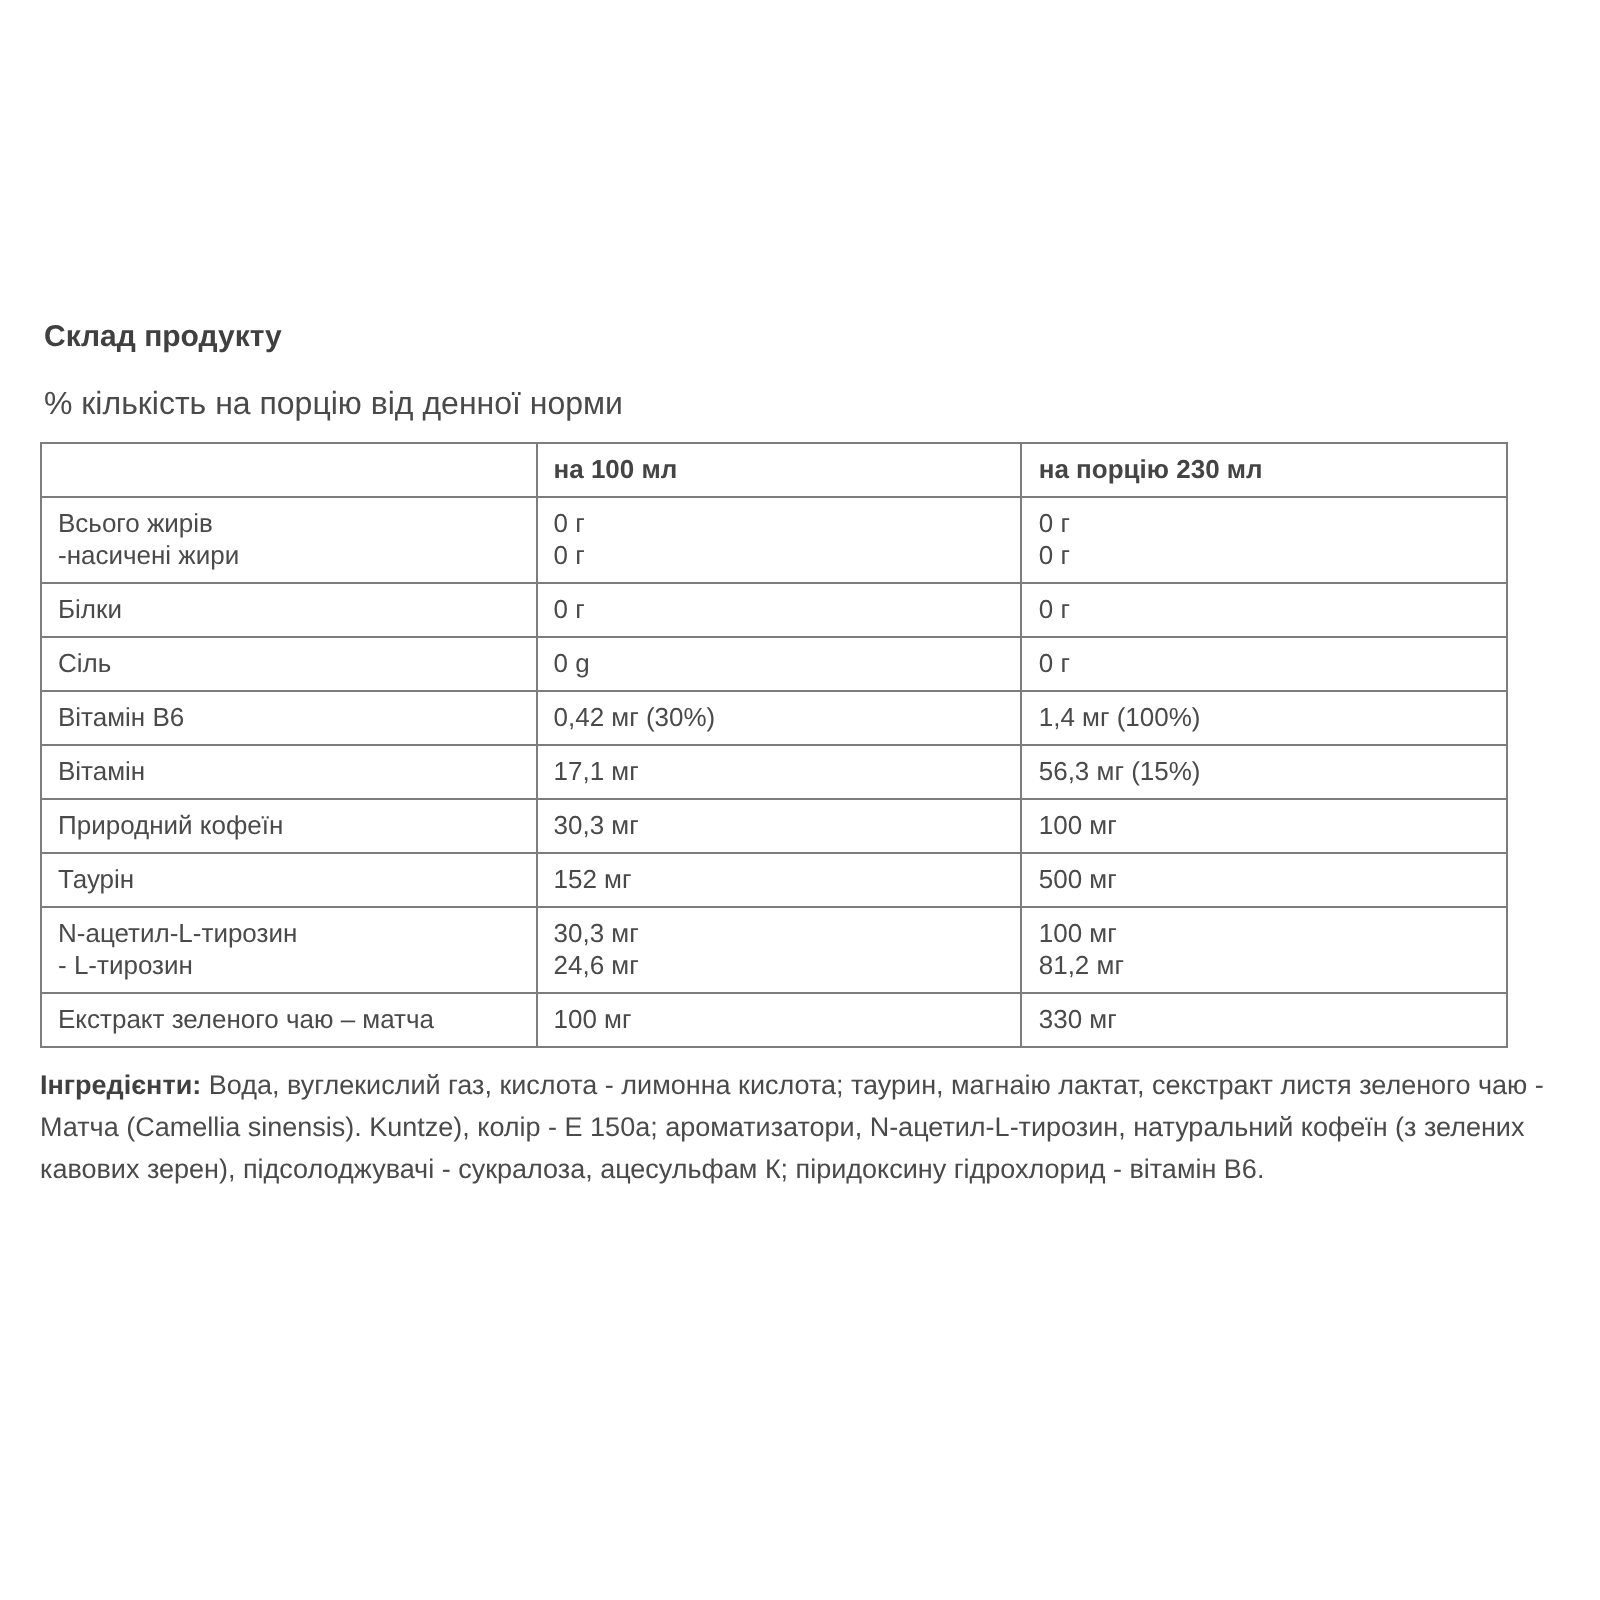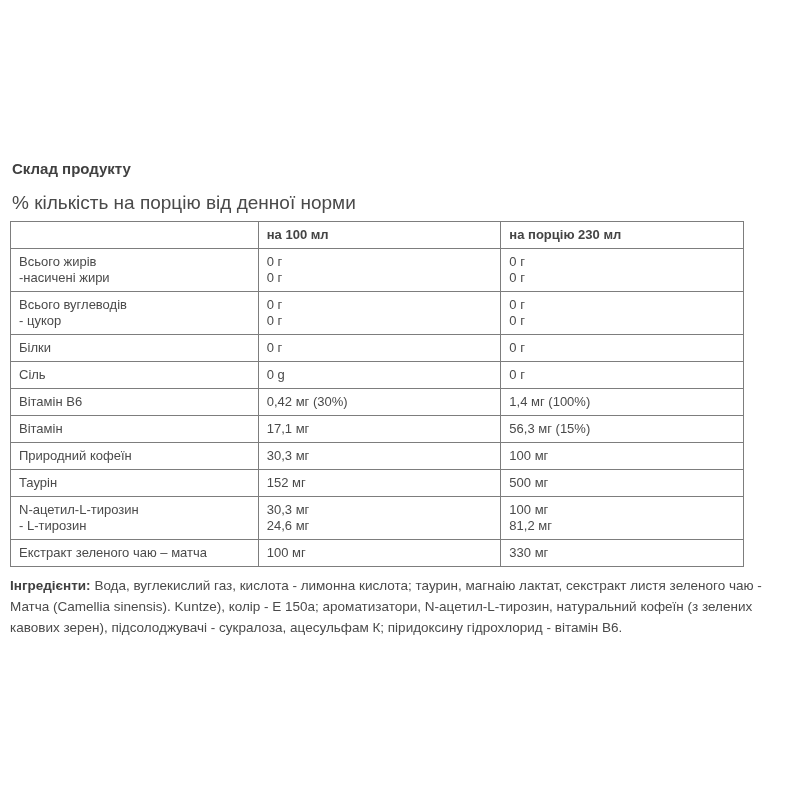"Склад продукту" .page { padding: 160px 10px 0 10px -> 160px 10px 0 20px }
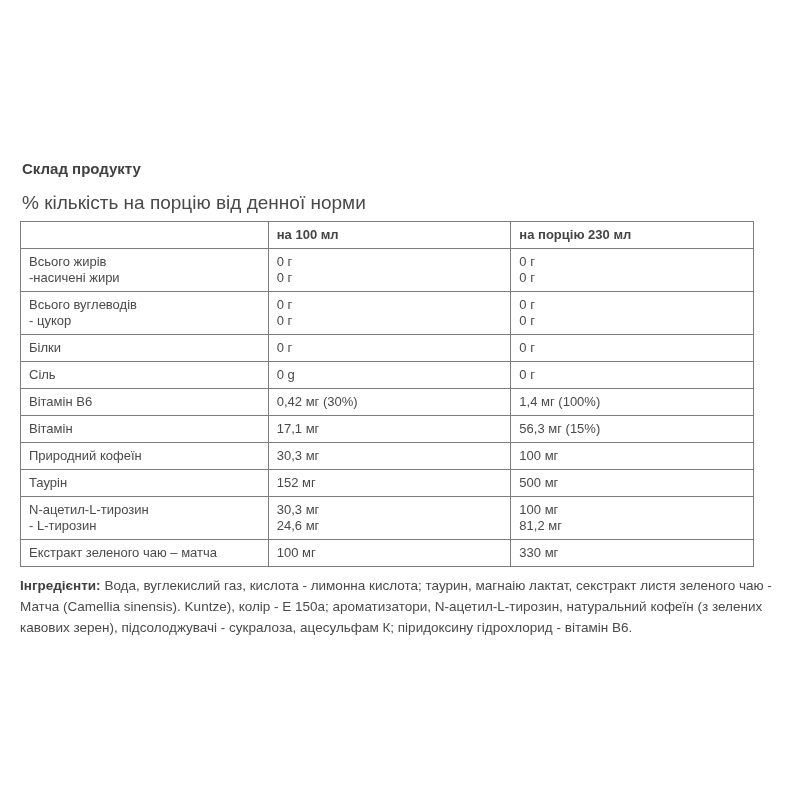"% кількість на порцію від" .section-subtitle { font-size: 19px -> 16px }
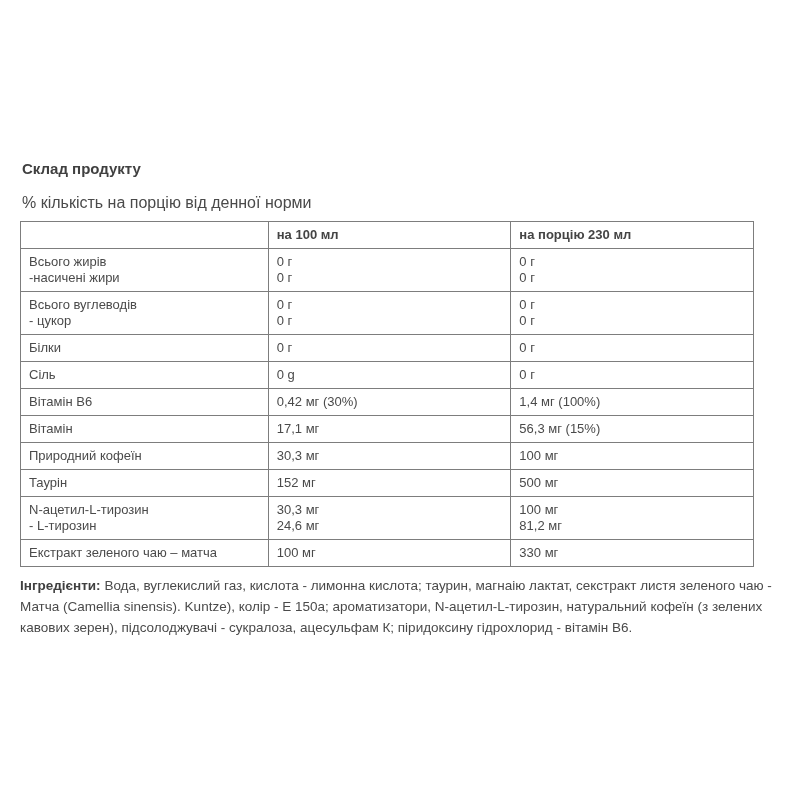"Всього вуглеводів" tr { html: <tr> <td>Всього вуглеводів - цукор</td> <td>0 г 0 г</td> <td>0 г 0 г</td> </tr> -> none }
